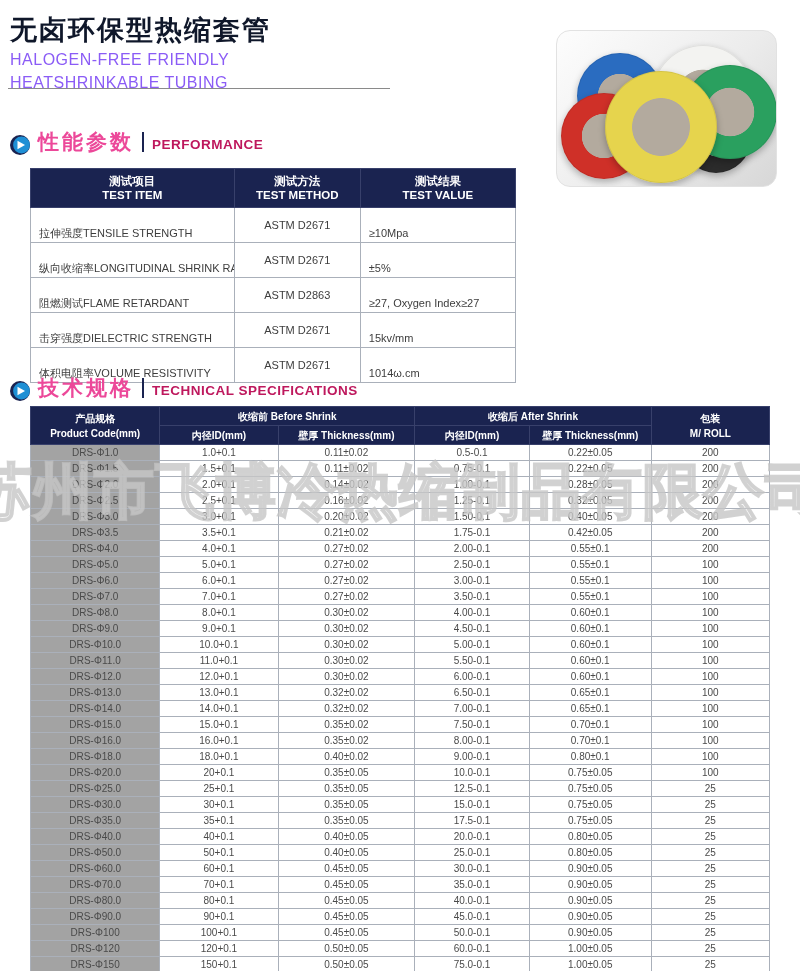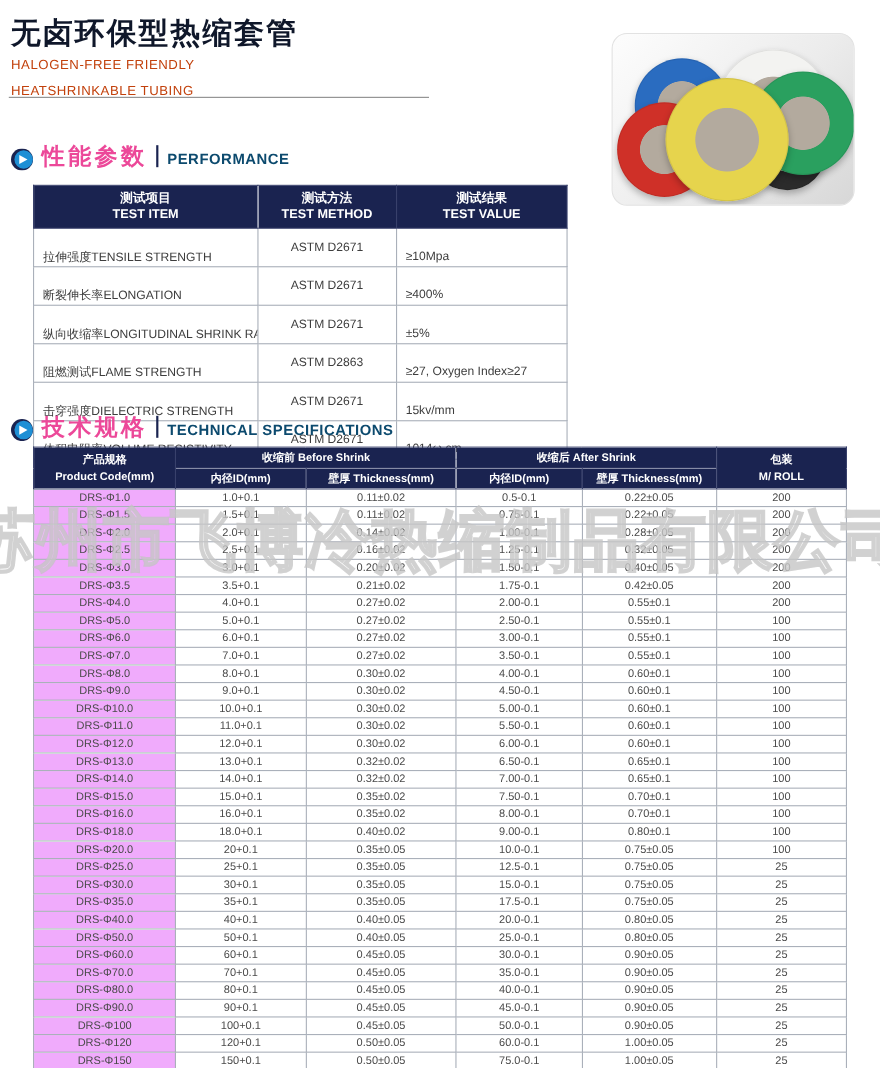"HALOGEN-FREE FRIENDLY" .subtitle { color: #c2410c -> #8b5cf6; font-size: 12px -> 16px }
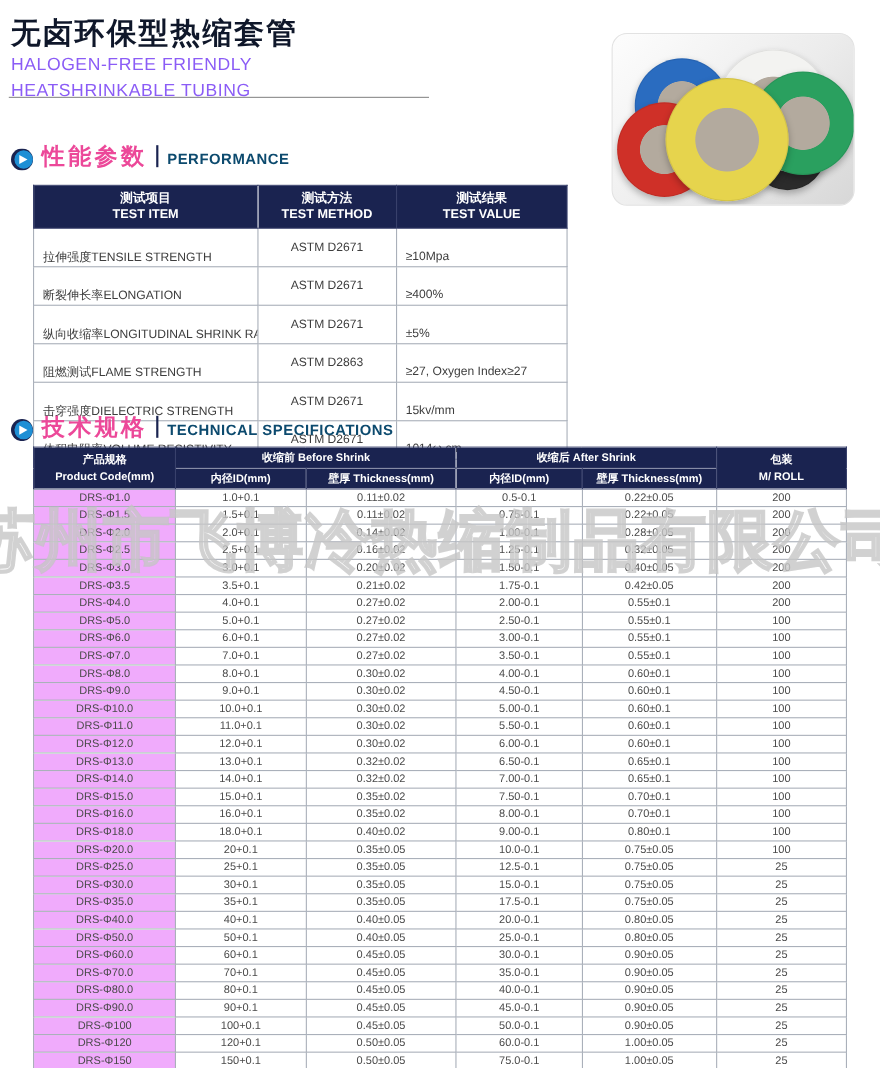"PERFORMANCE" .sec-en { color: #0c4a6e -> #be185d }
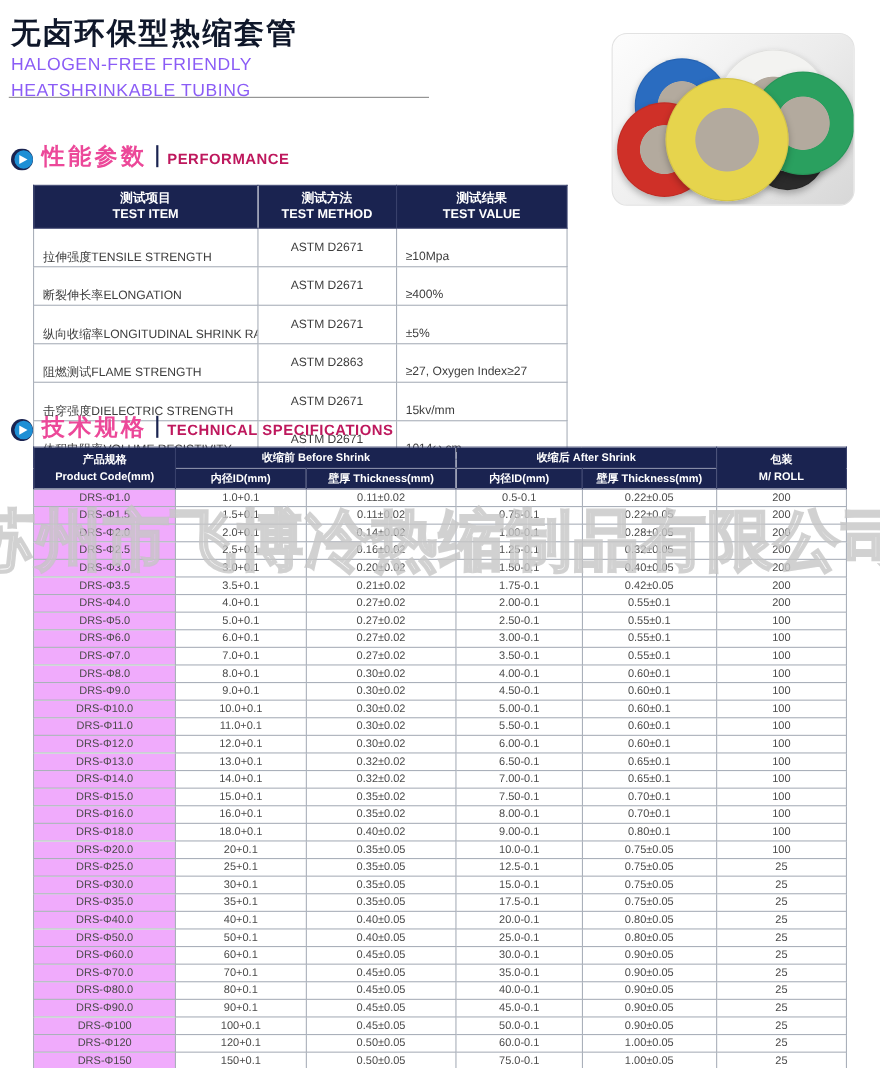"断裂伸长率ELONGATION" tr { html: <tr> <td>断裂伸长率ELONGATION</td> <td>ASTM D2671</td> <td>≥400%</td> </tr> -> none }
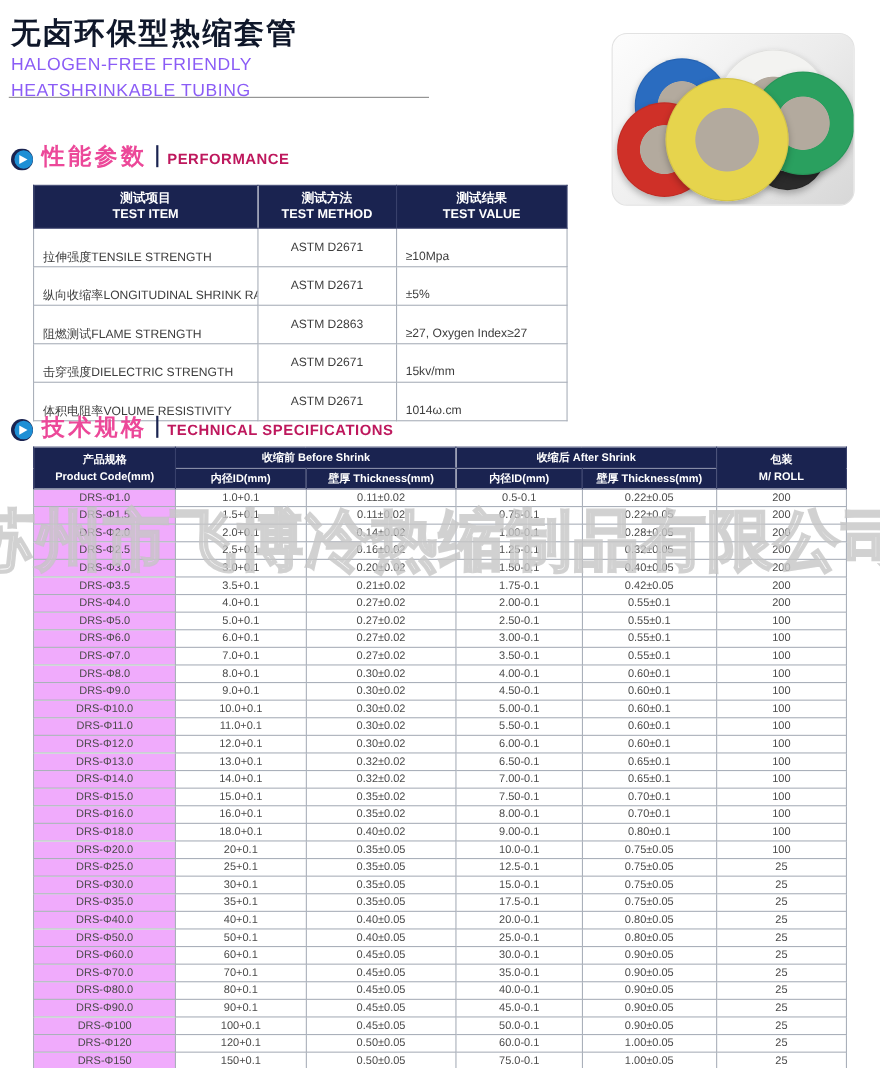"阻燃测试FLAME STRENGTH" td { text: STRENGTH -> RETARDANT }
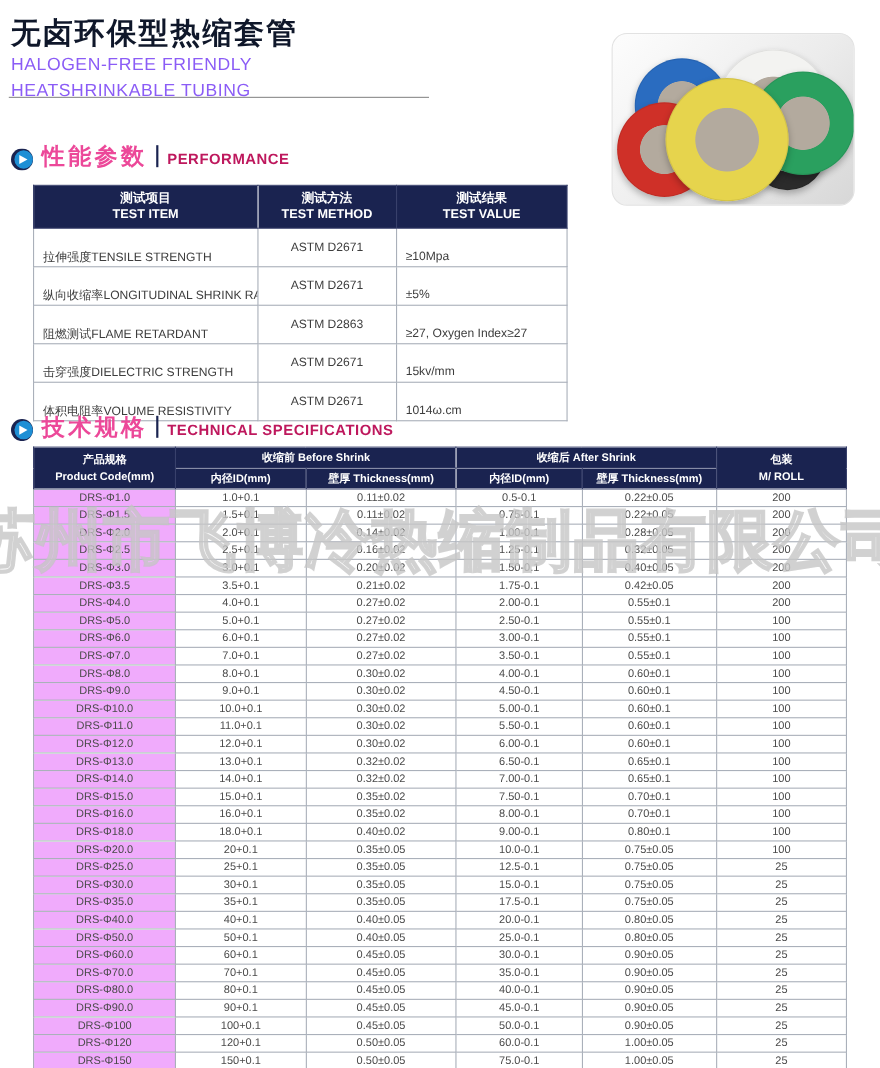"DRS-Φ1.0" .spec td.code { background: #f0abfc -> #a3a3a3 }
